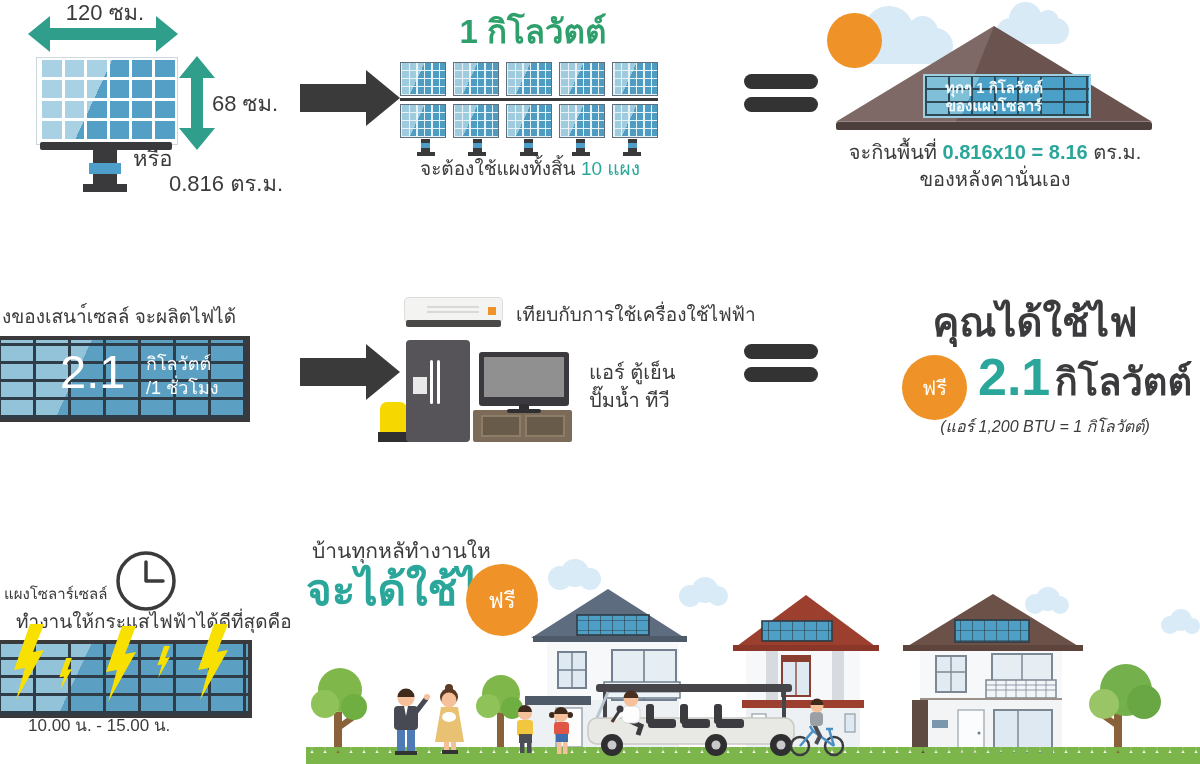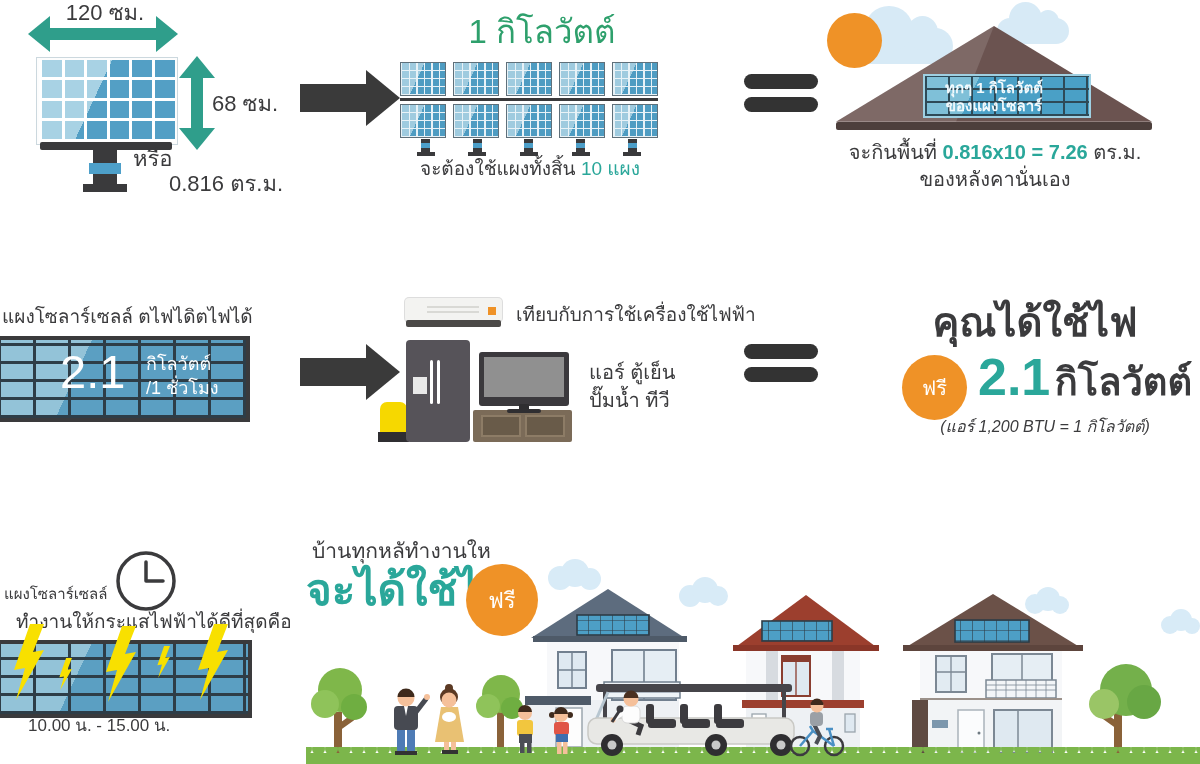"1 กิโลวัตต์" div.txt { font-weight: 400 -> 700; left: 407px -> 398px }
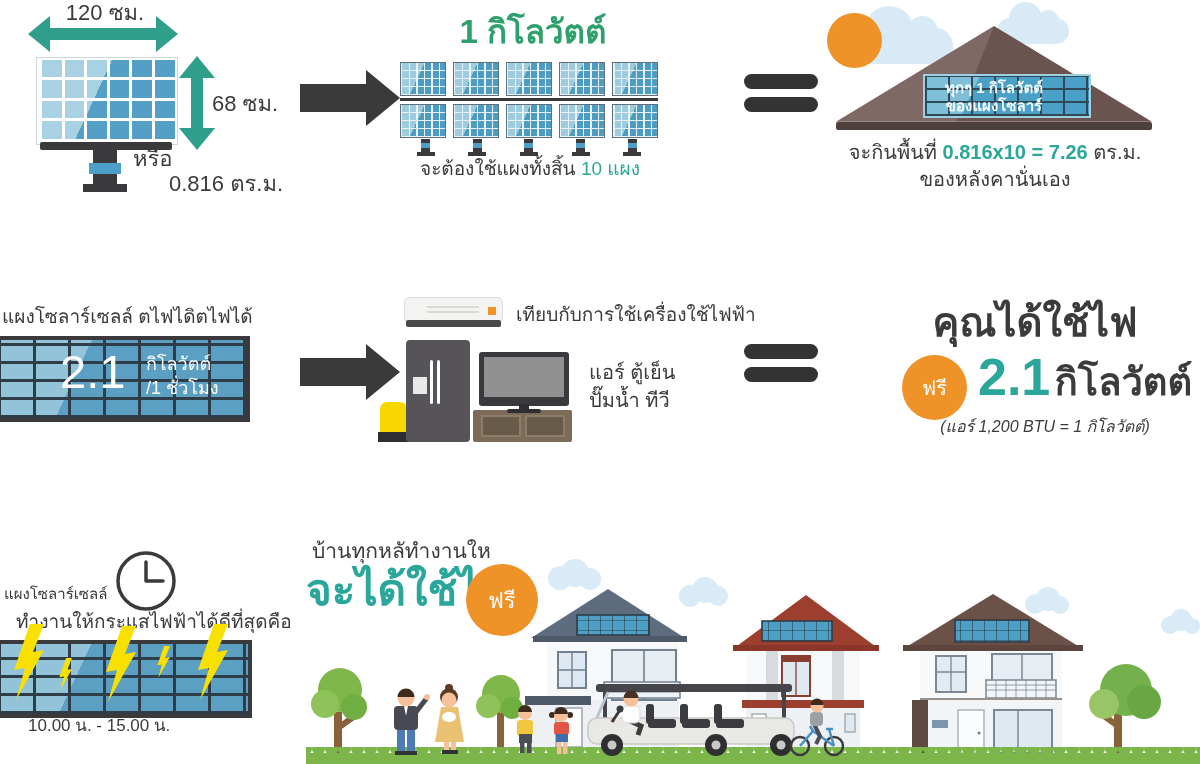"0.816x10 = 7.26" span.teal { text: 7.26 -> 8.16 }
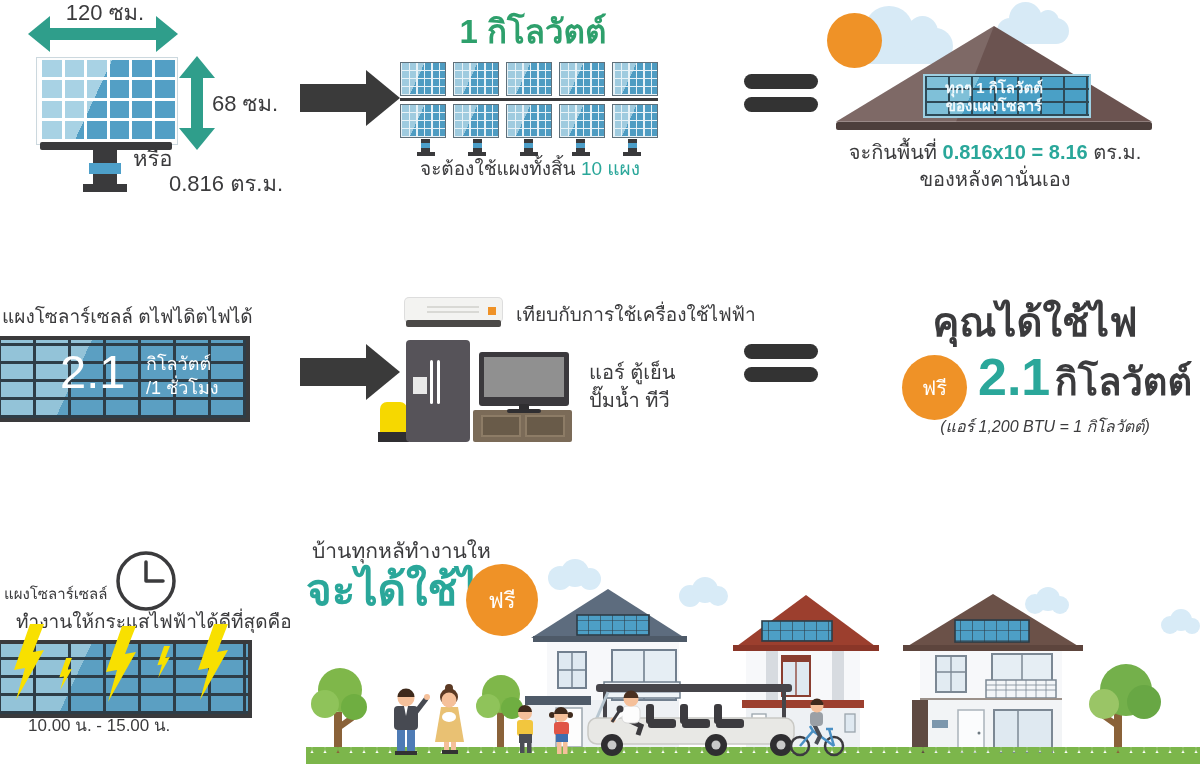"แผงโซลาร์เซลล์ ตไฟไดิตไฟได้" div.txt { text: แผงโซลาร์เซลล์ ตไฟไดิตไฟได้ -> งของเสนา์เซลล์ จะผลิตไฟได้ }
